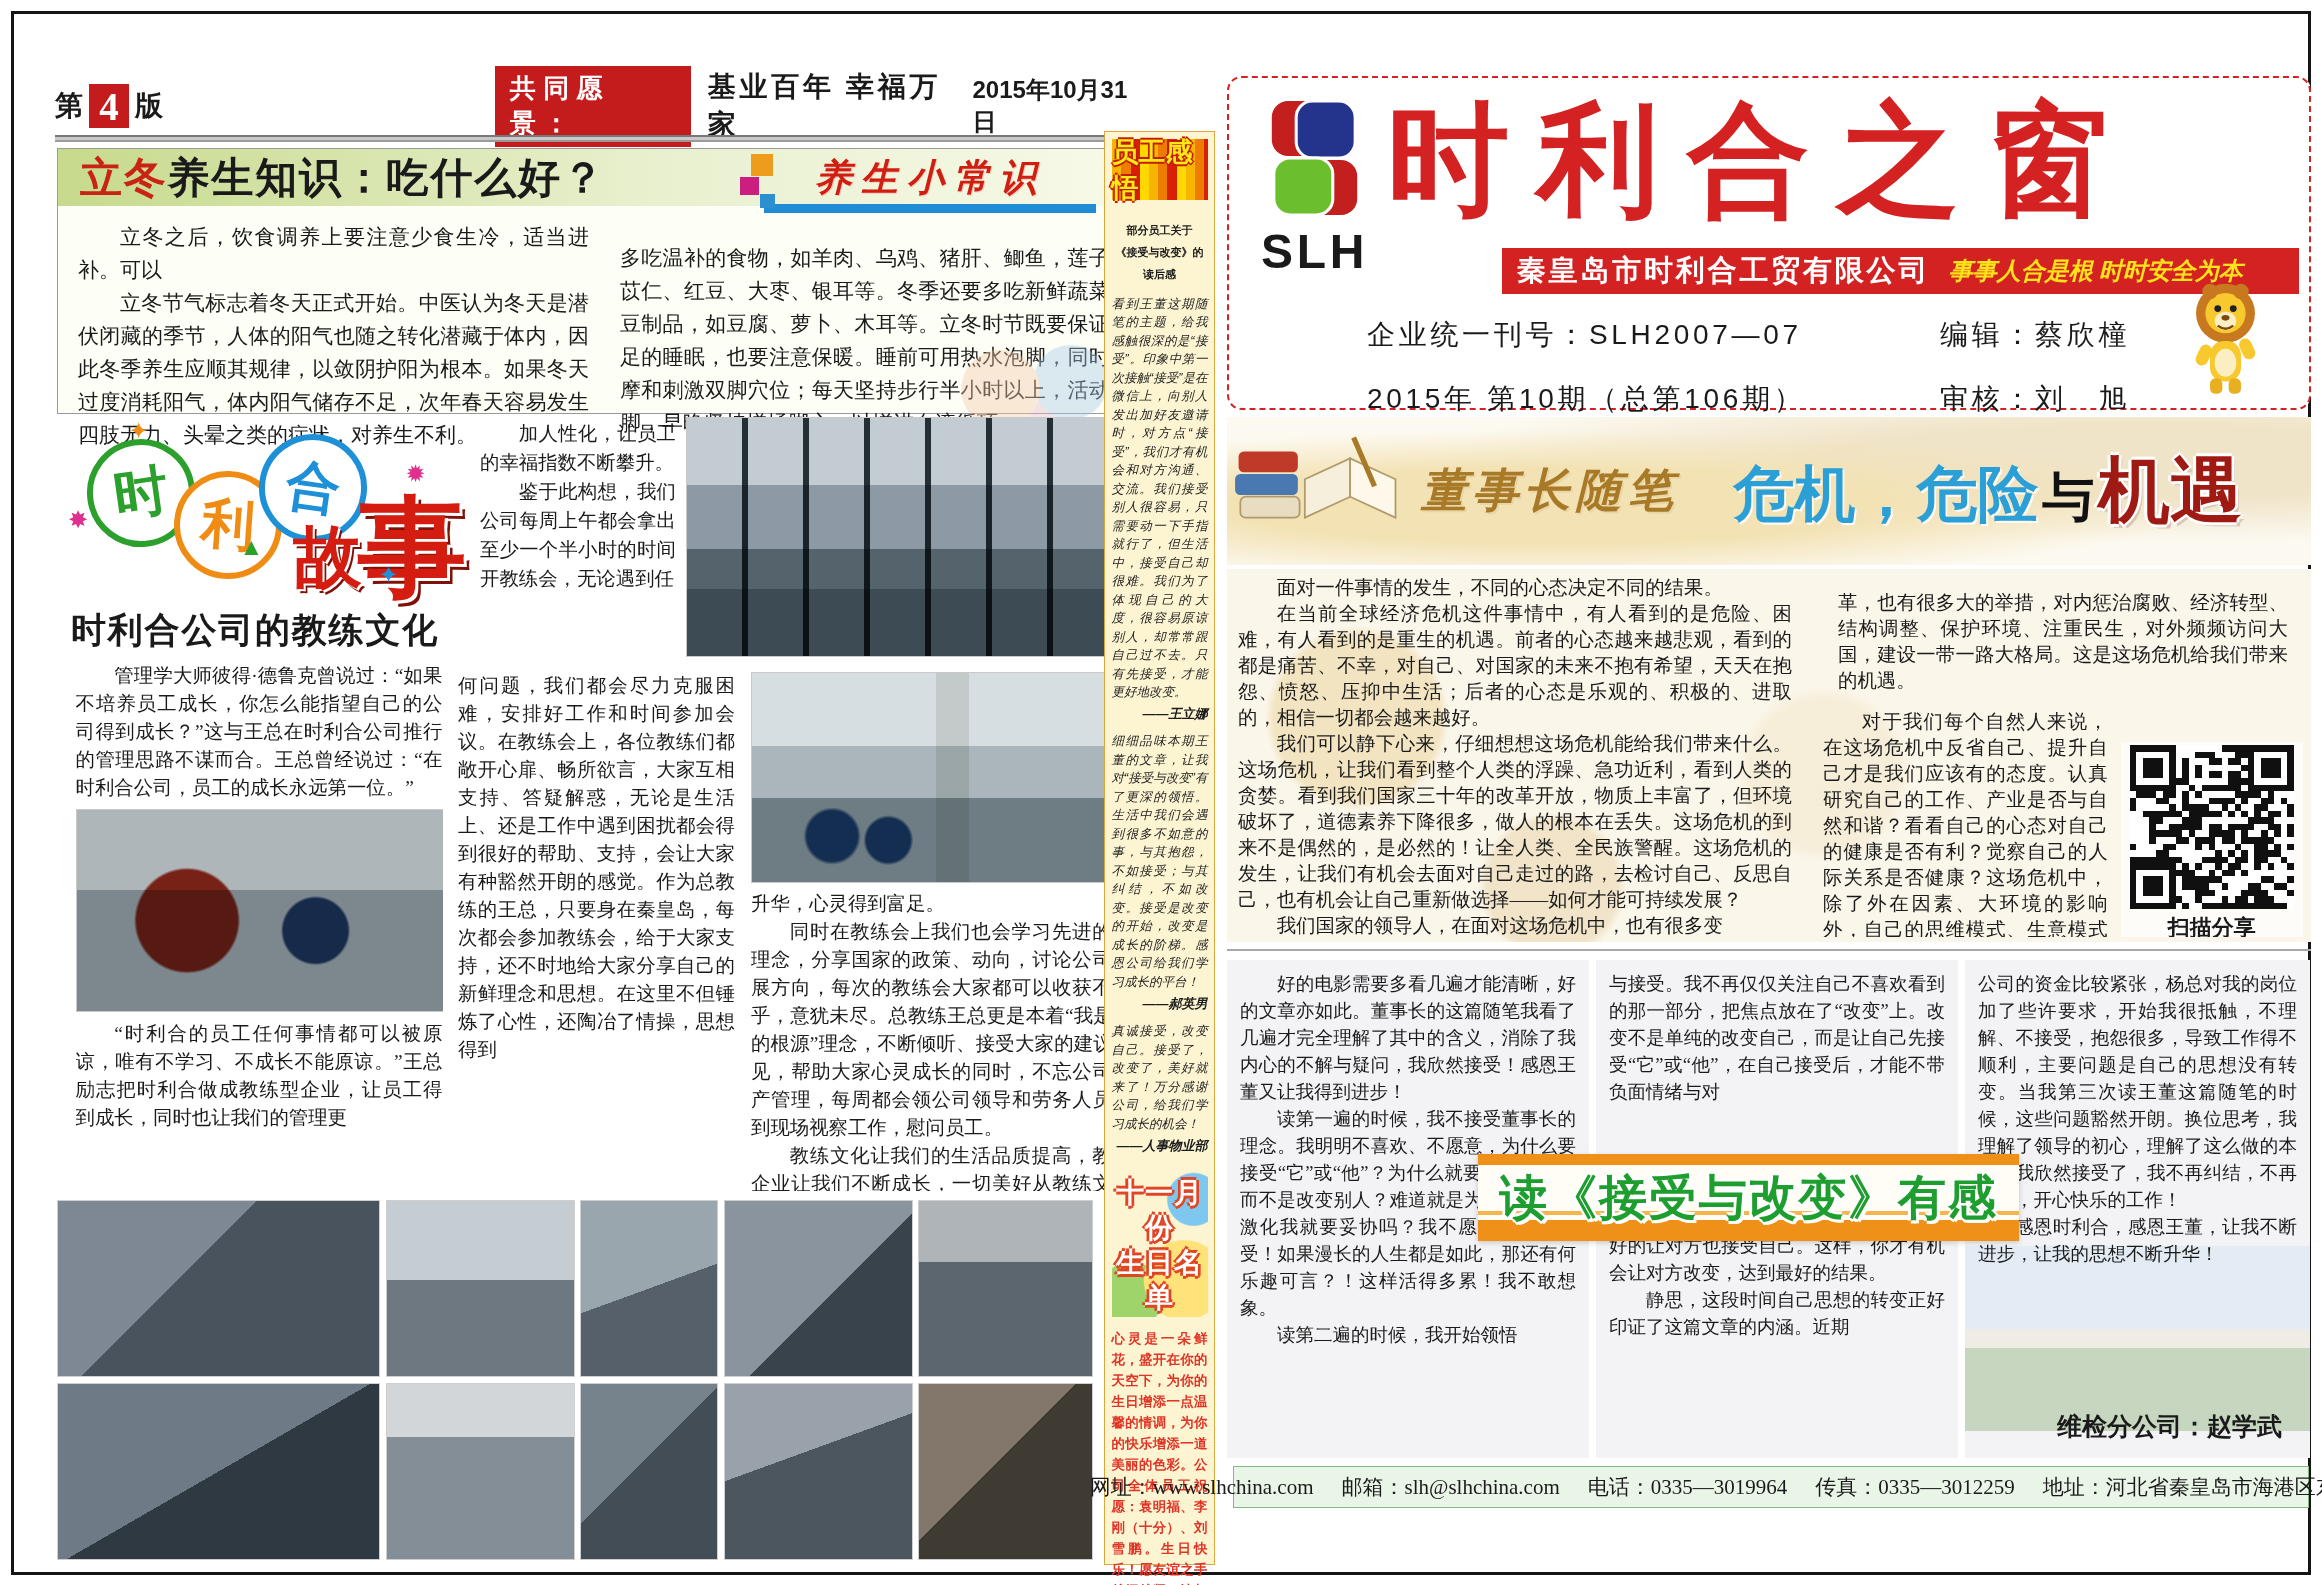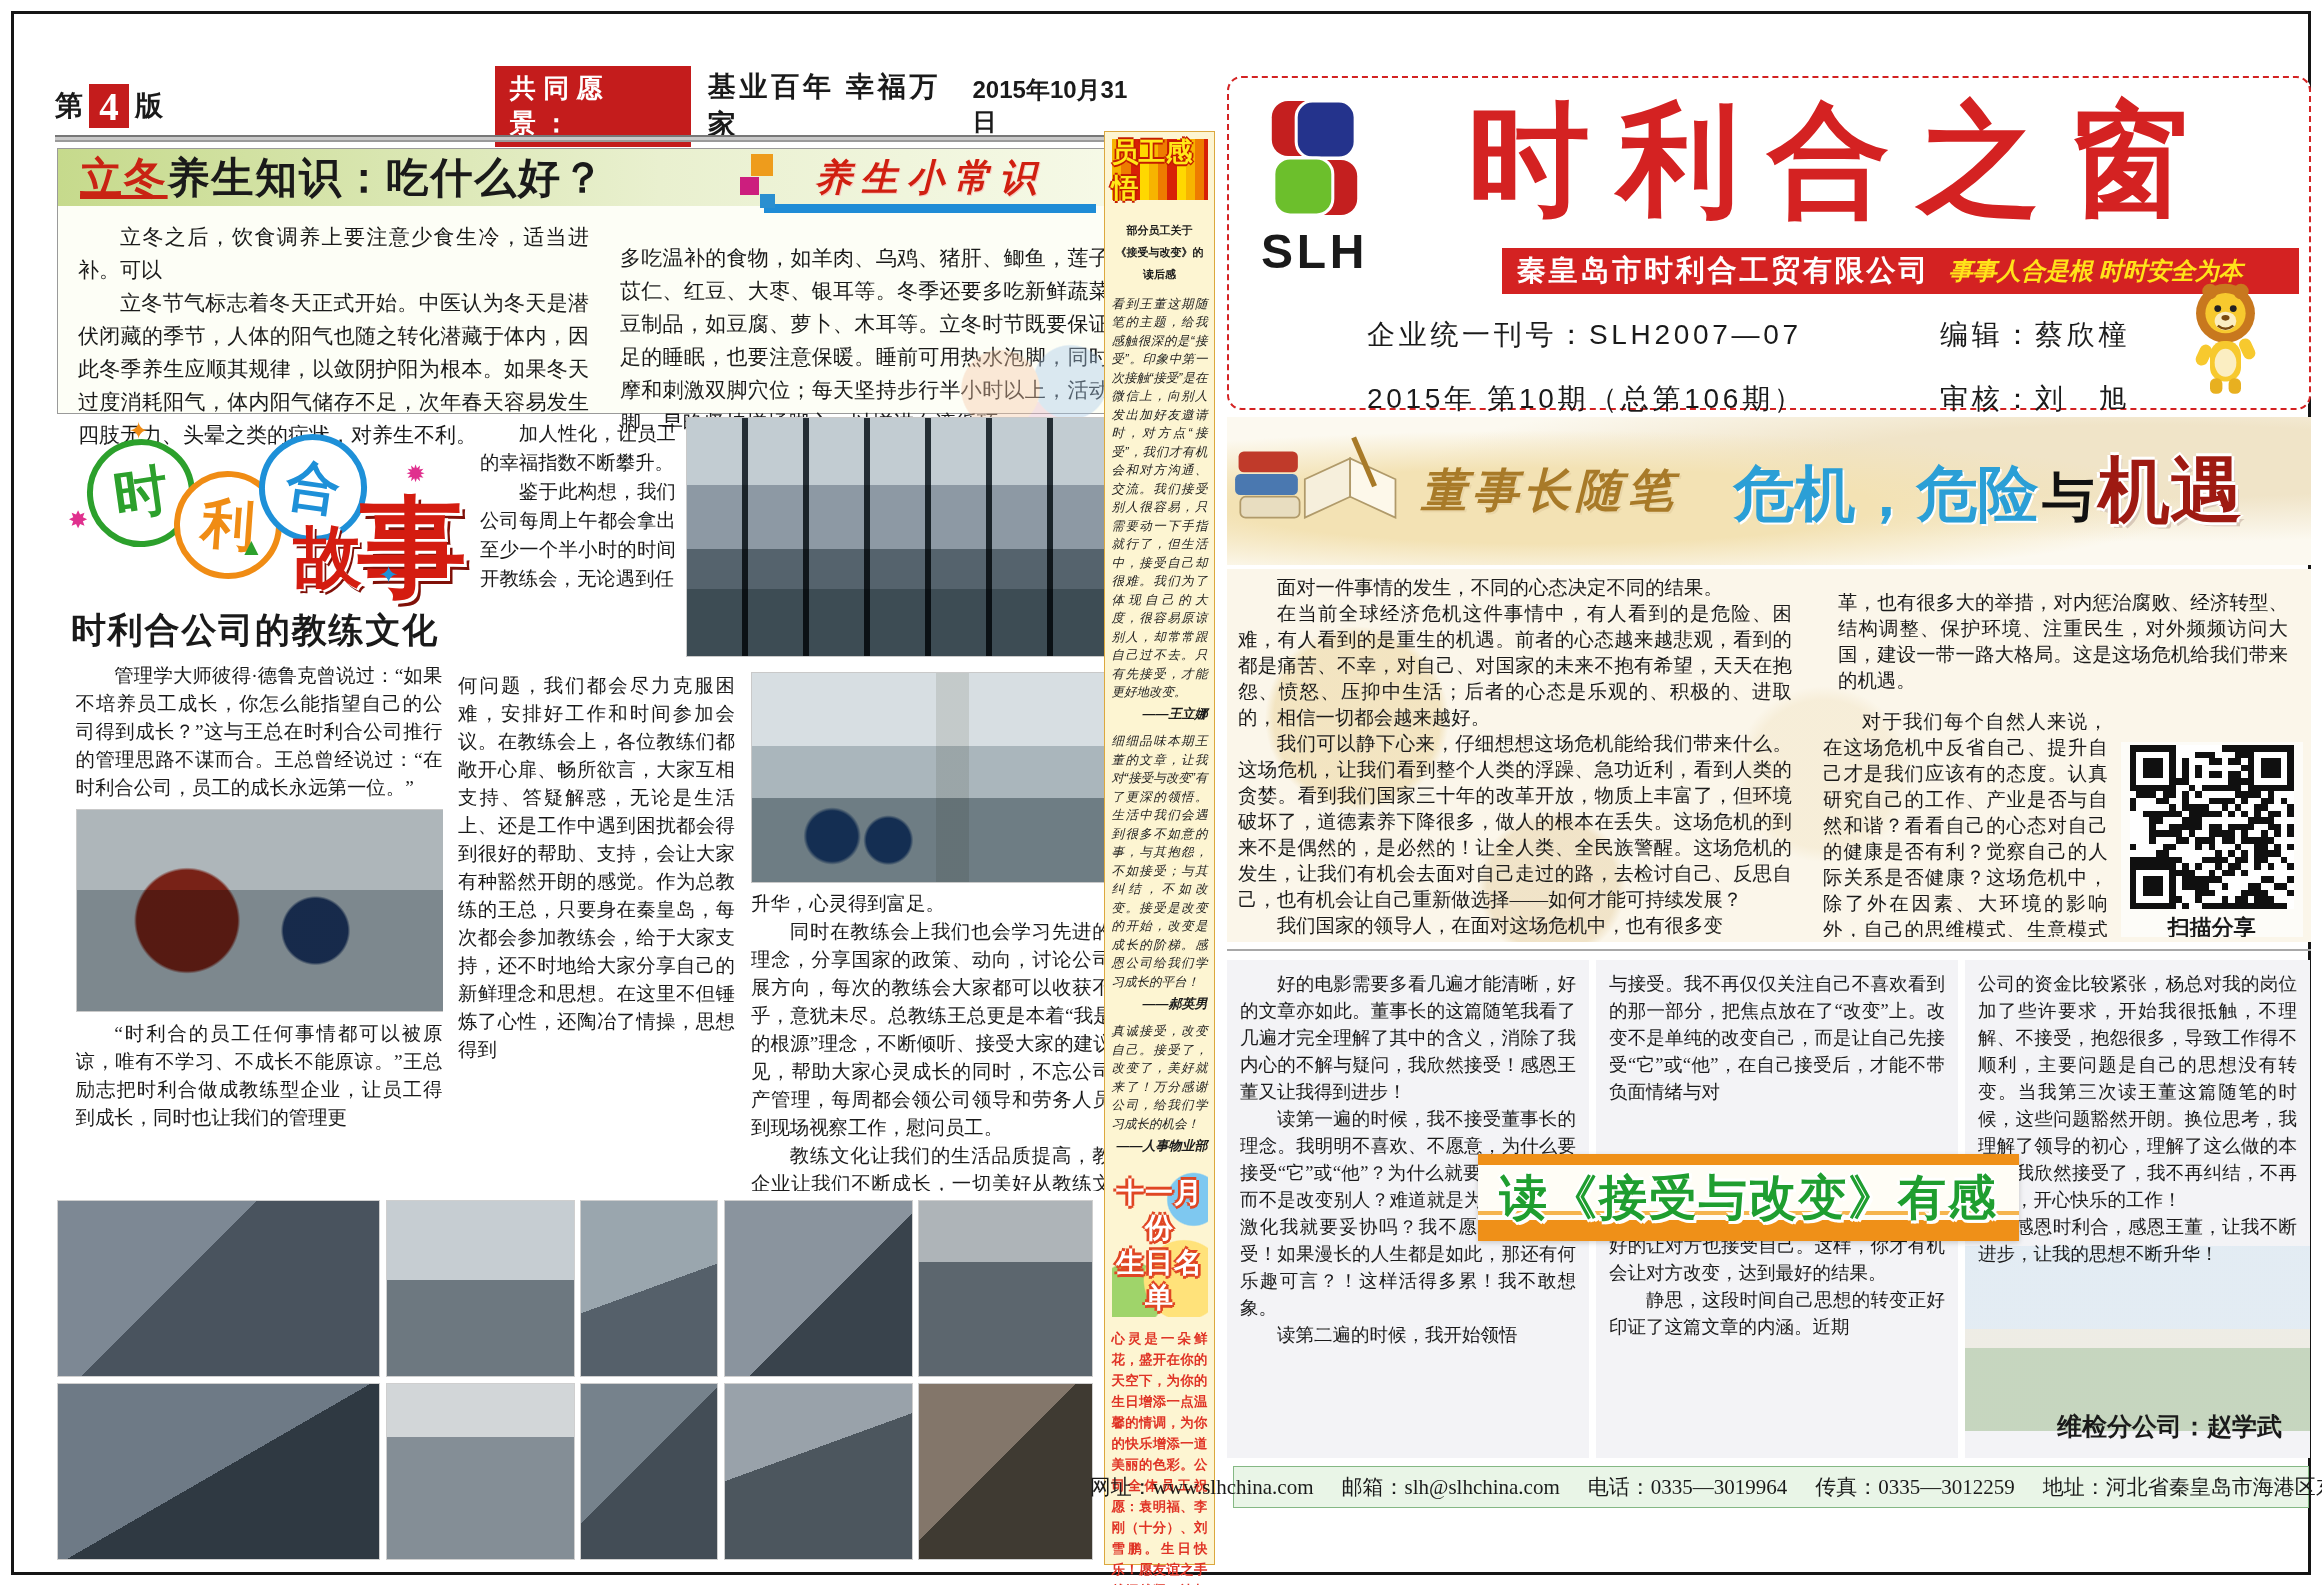"立冬" .health-title .accent { text-decoration: underline -> none }
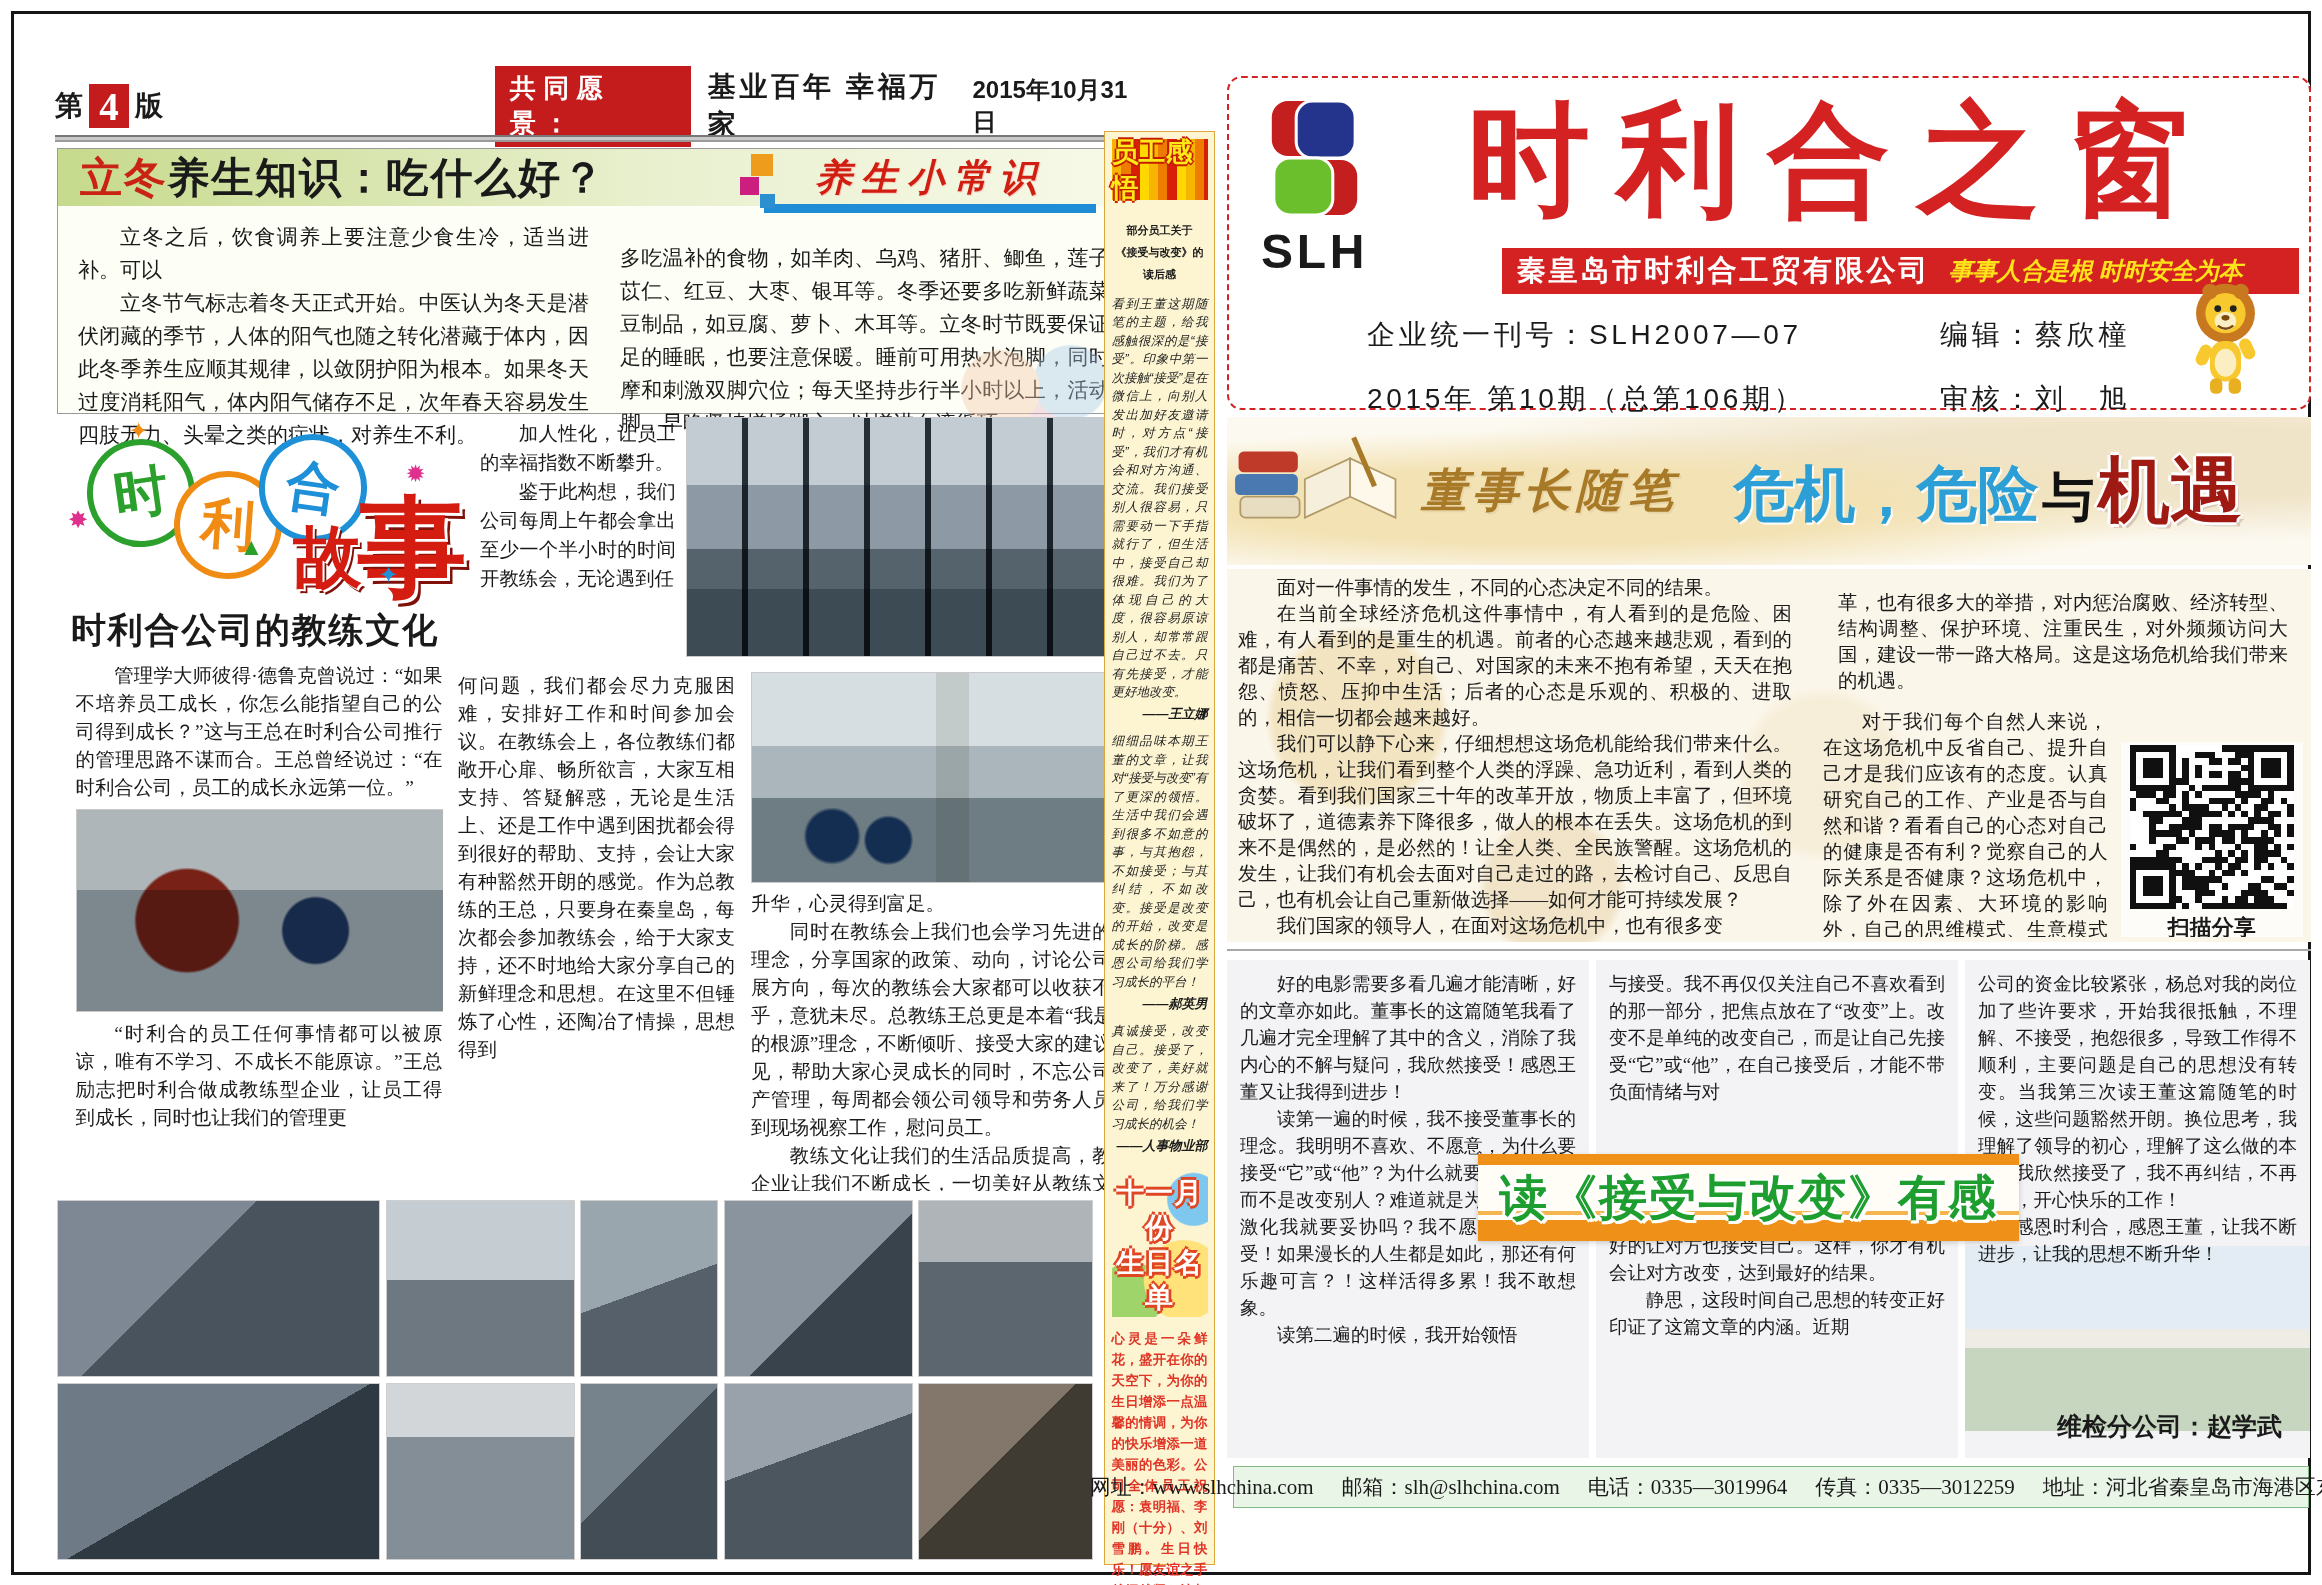"时利合之窗" .mast-title { left: 166px -> 158px; text-align: center -> left }
